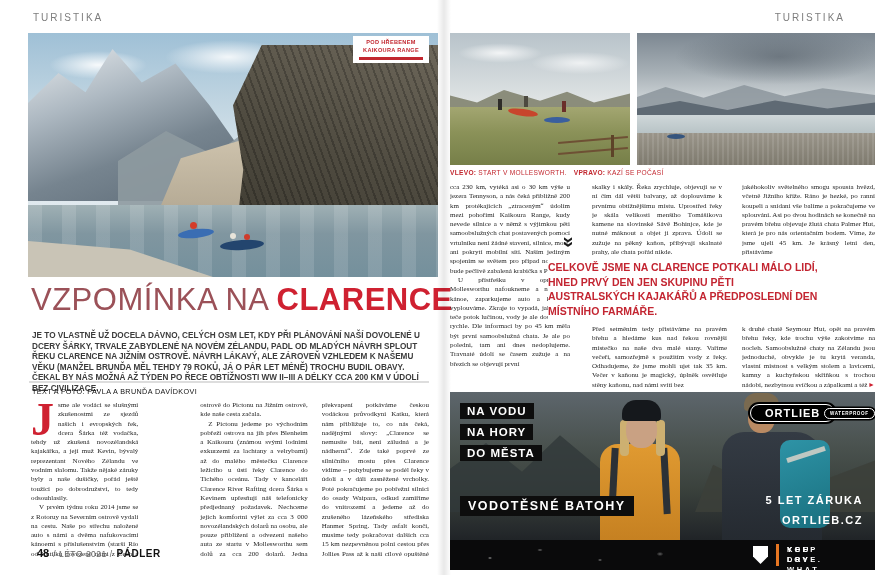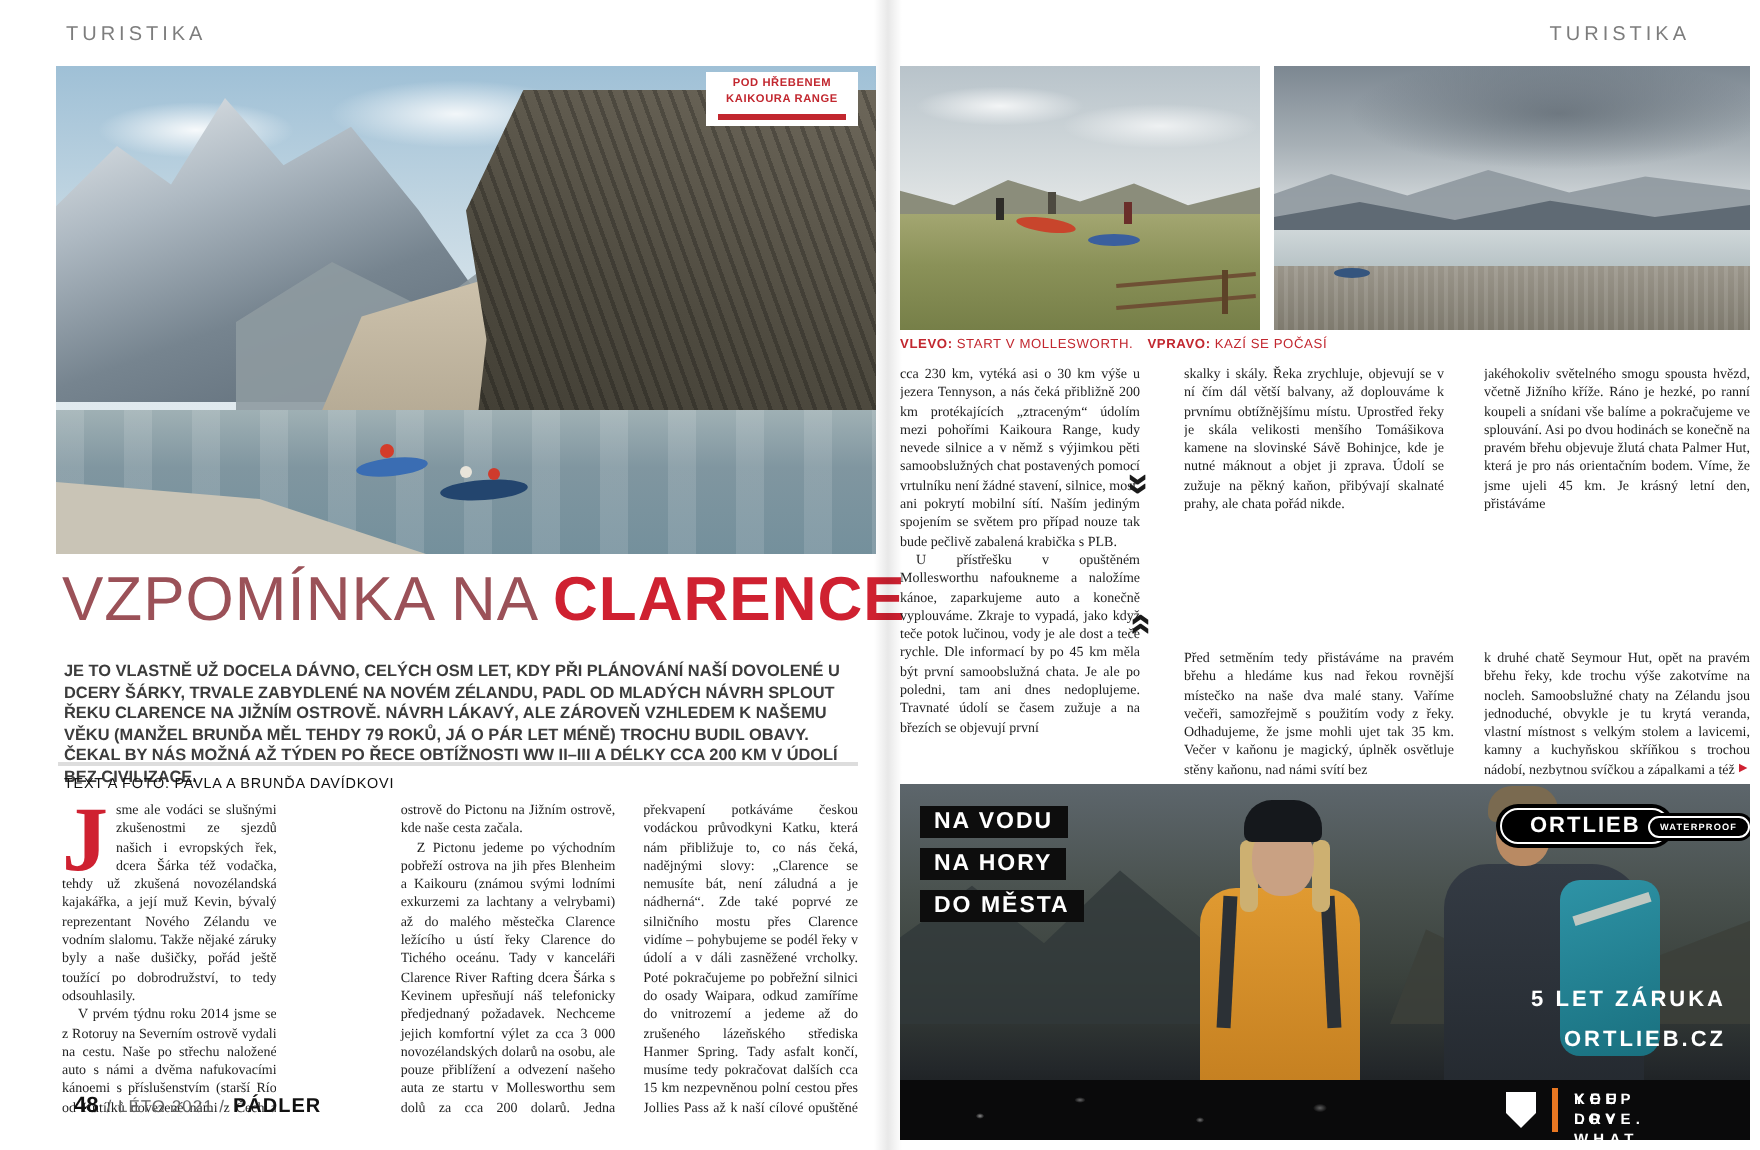"CELKOVĚ JSME NA CLARENCE POTKALI" div.quote { html: none -> <div>Celkově jsme na Clarence potkali málo lidí, hned prvý den jen skupinu pěti australských kajakářů a předposlední den místního farmáře.</div> }
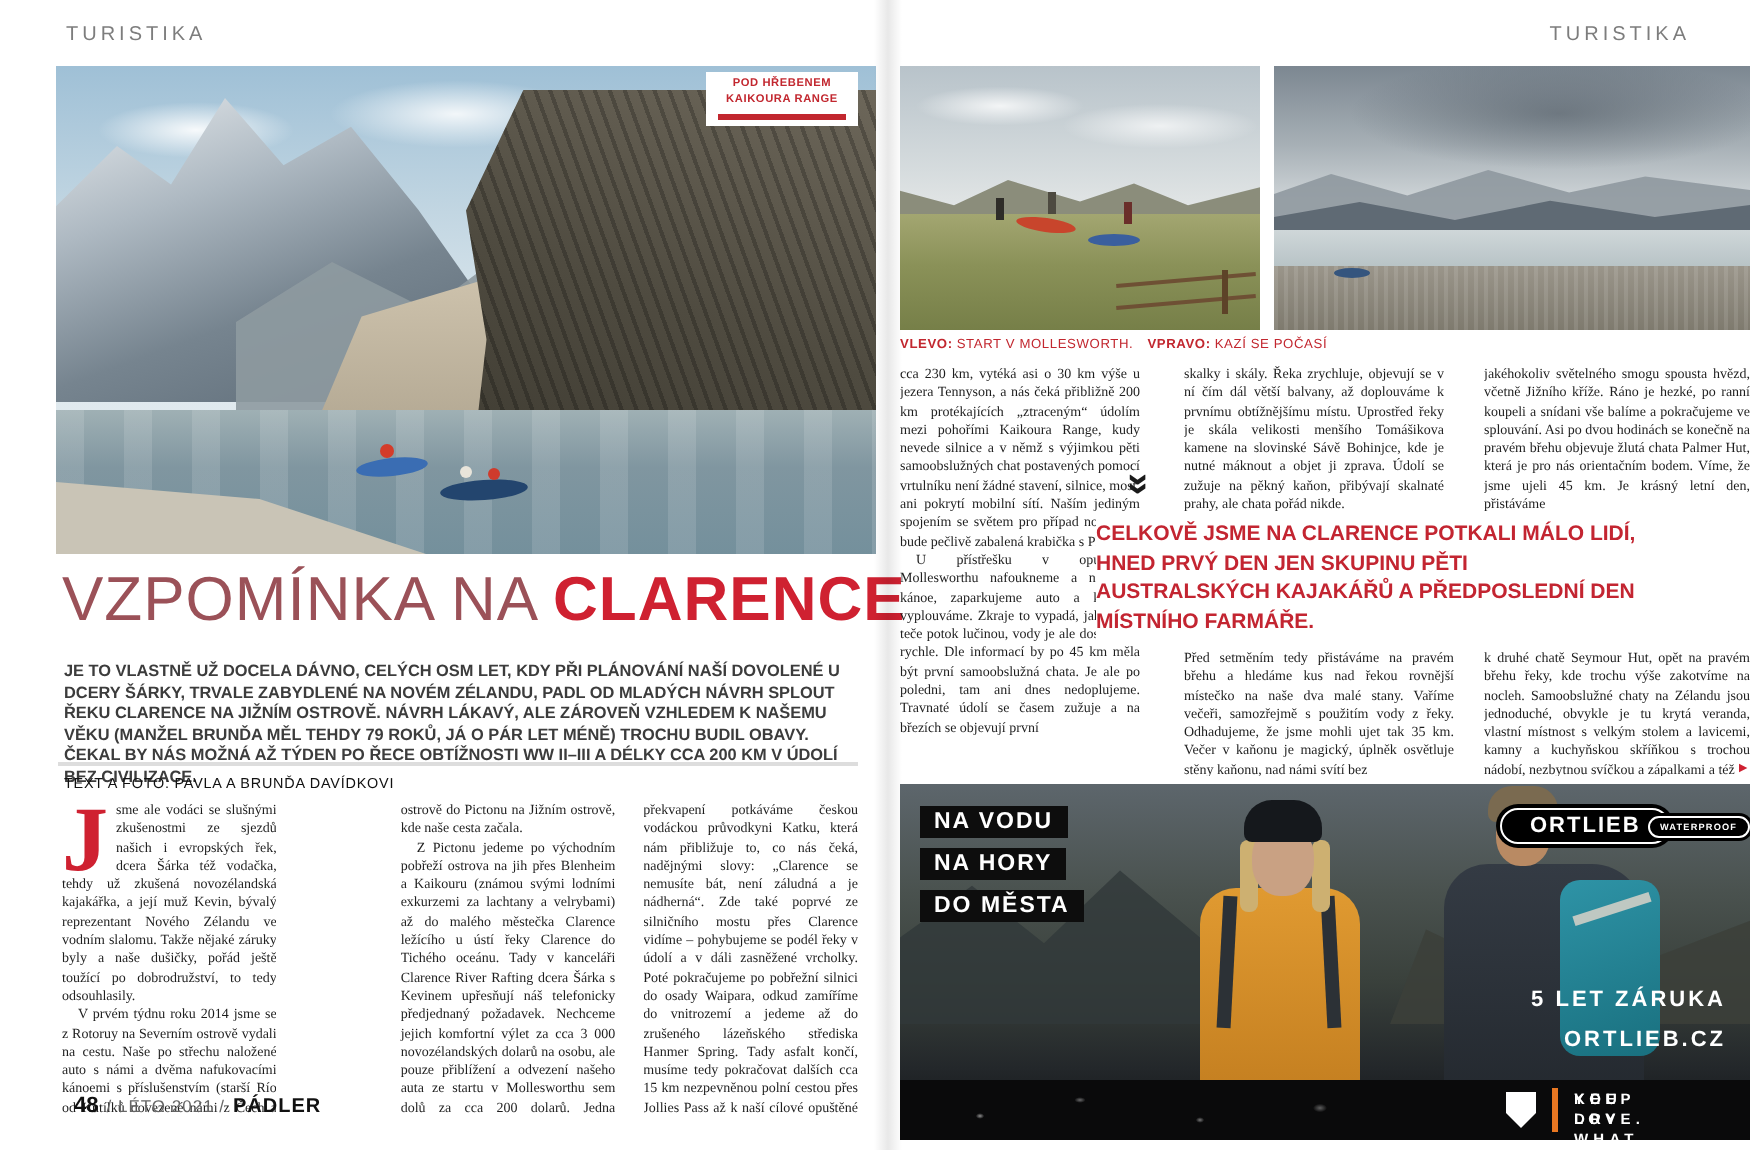"VODOTĚSNÉ BATOHY" div.product { html: none -> <div>VODOTĚSNÉ BATOHY</div> }
